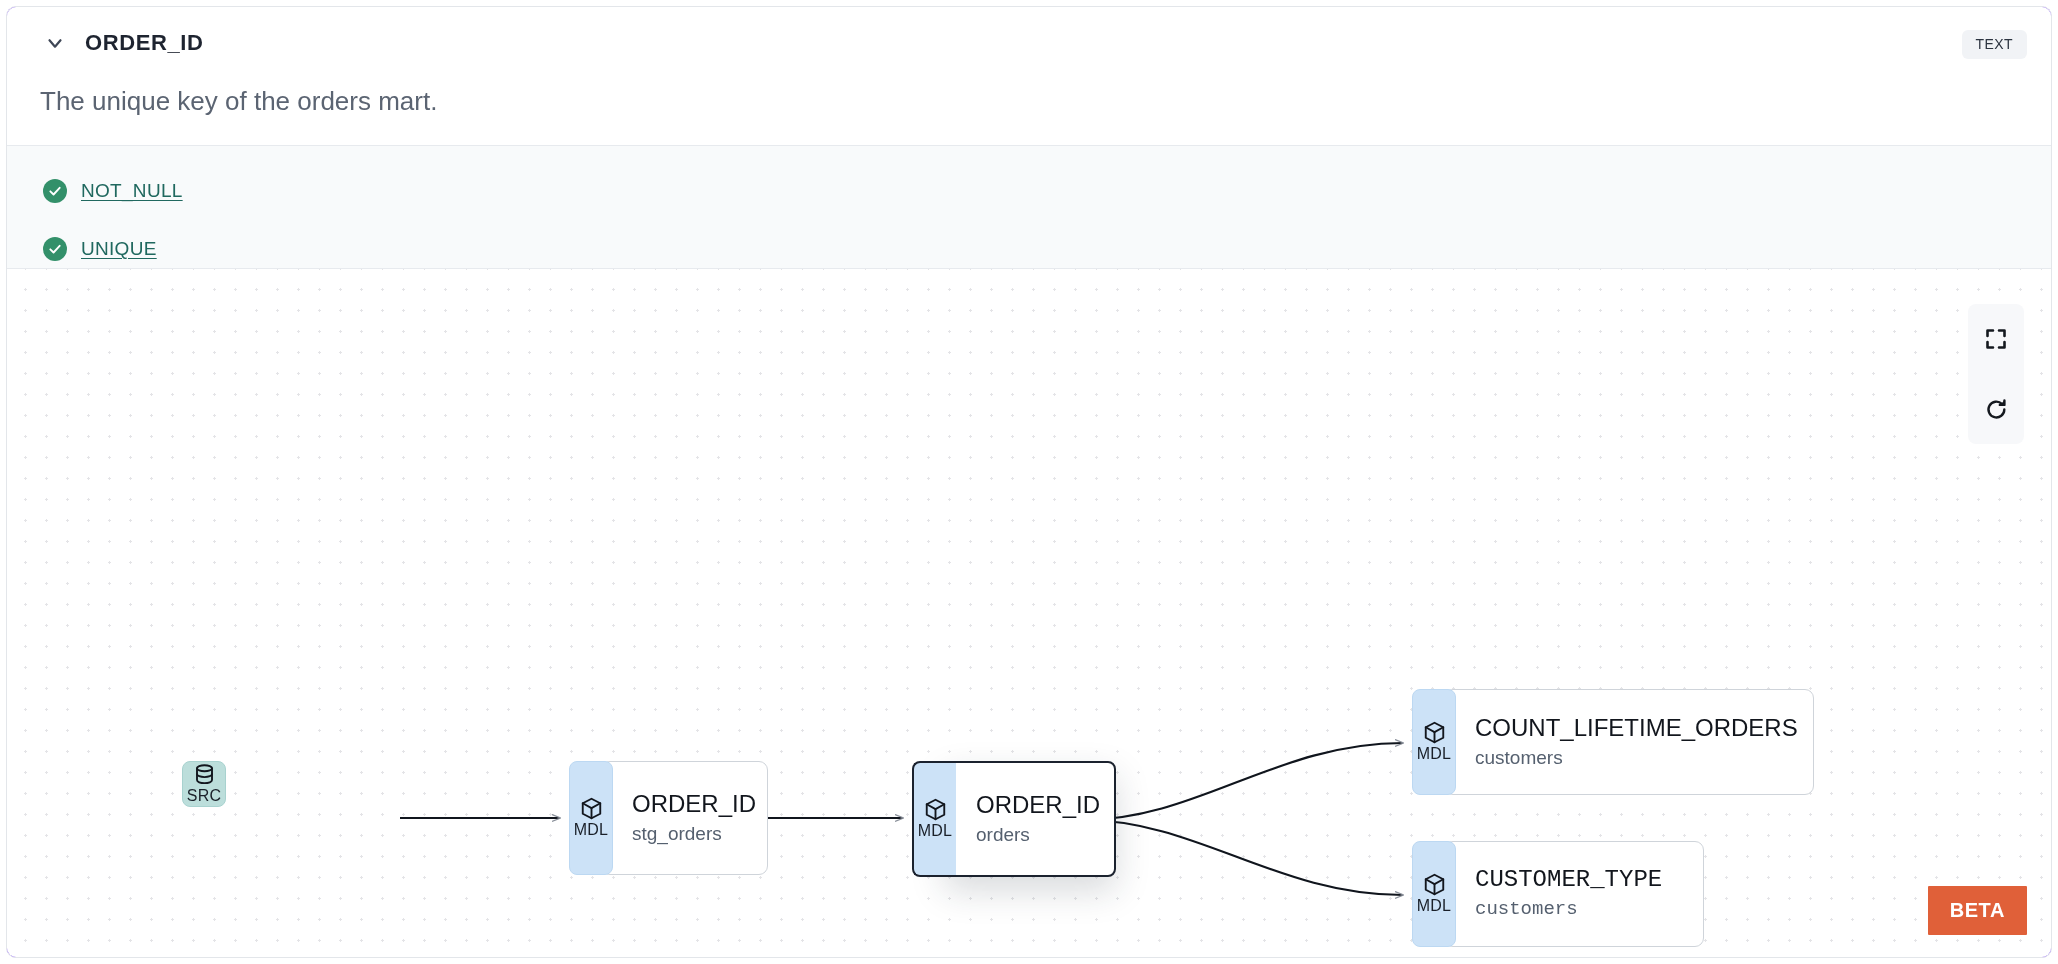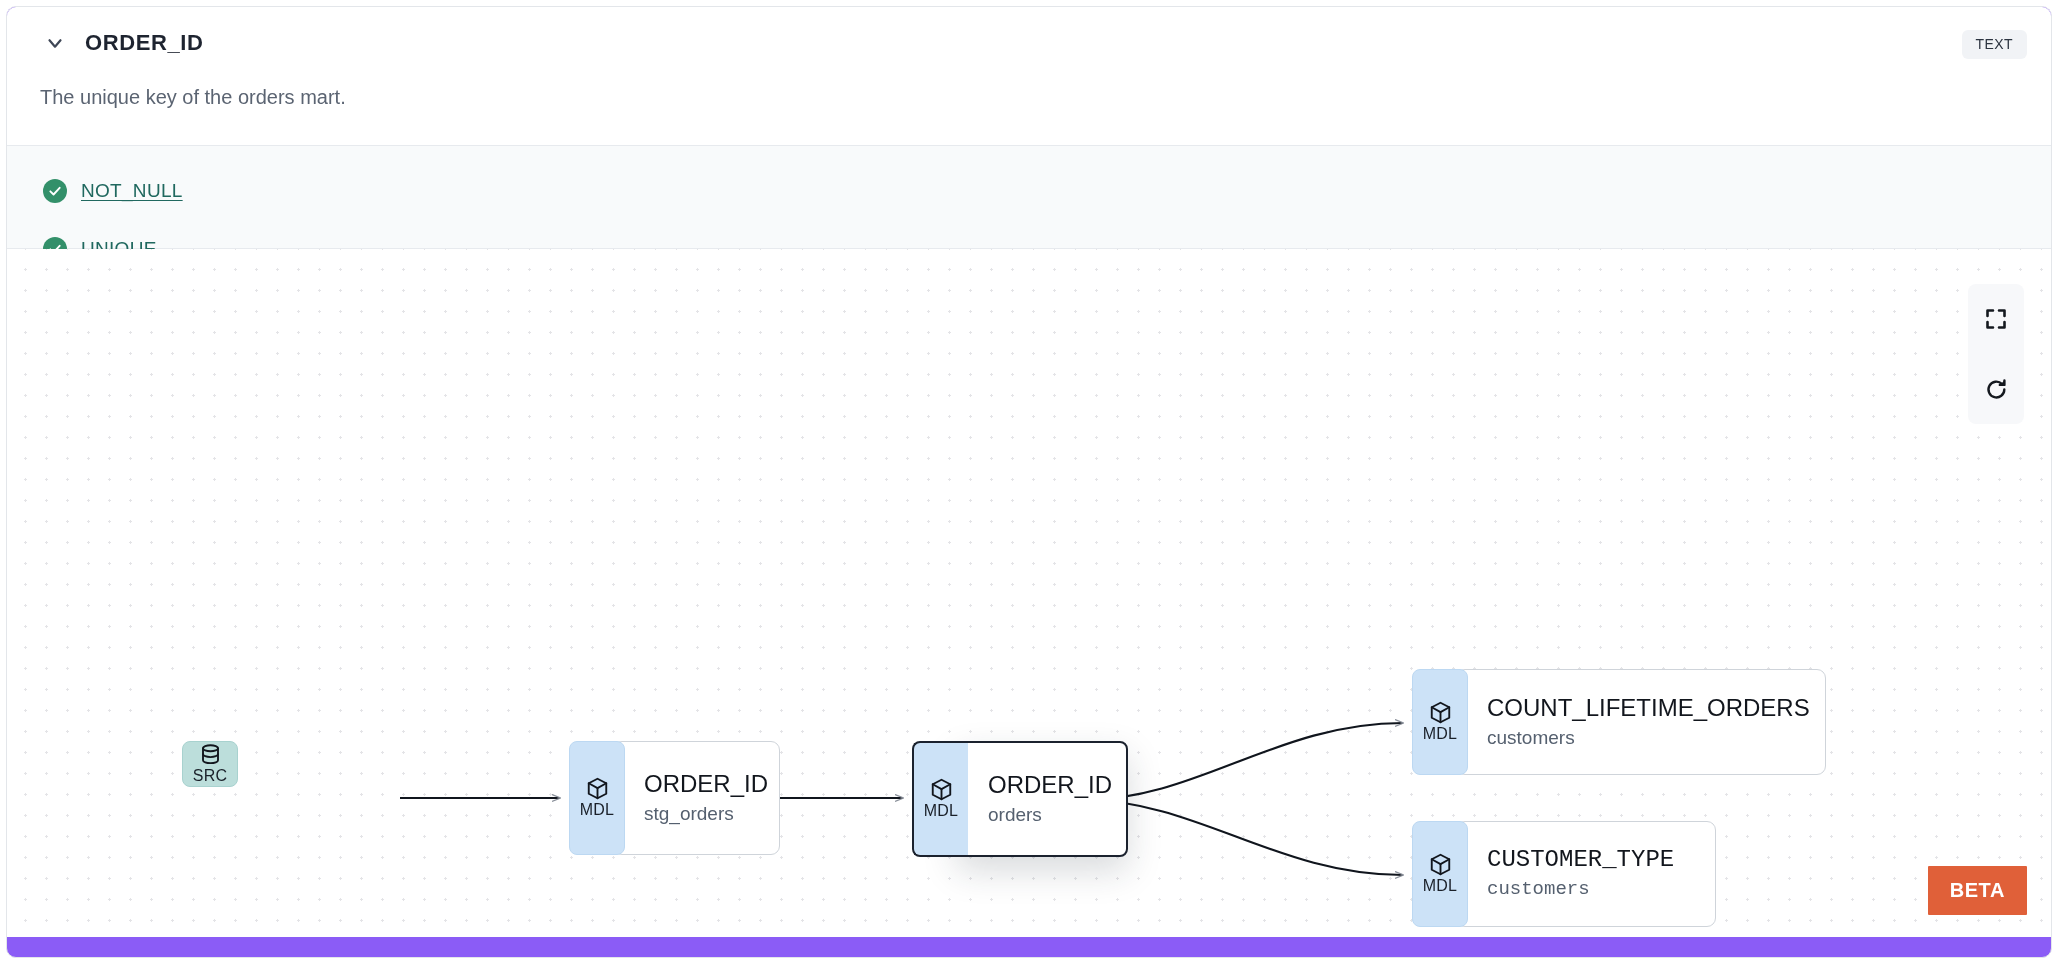"The unique key of the" .col-desc { font-size: 20px -> 26px }
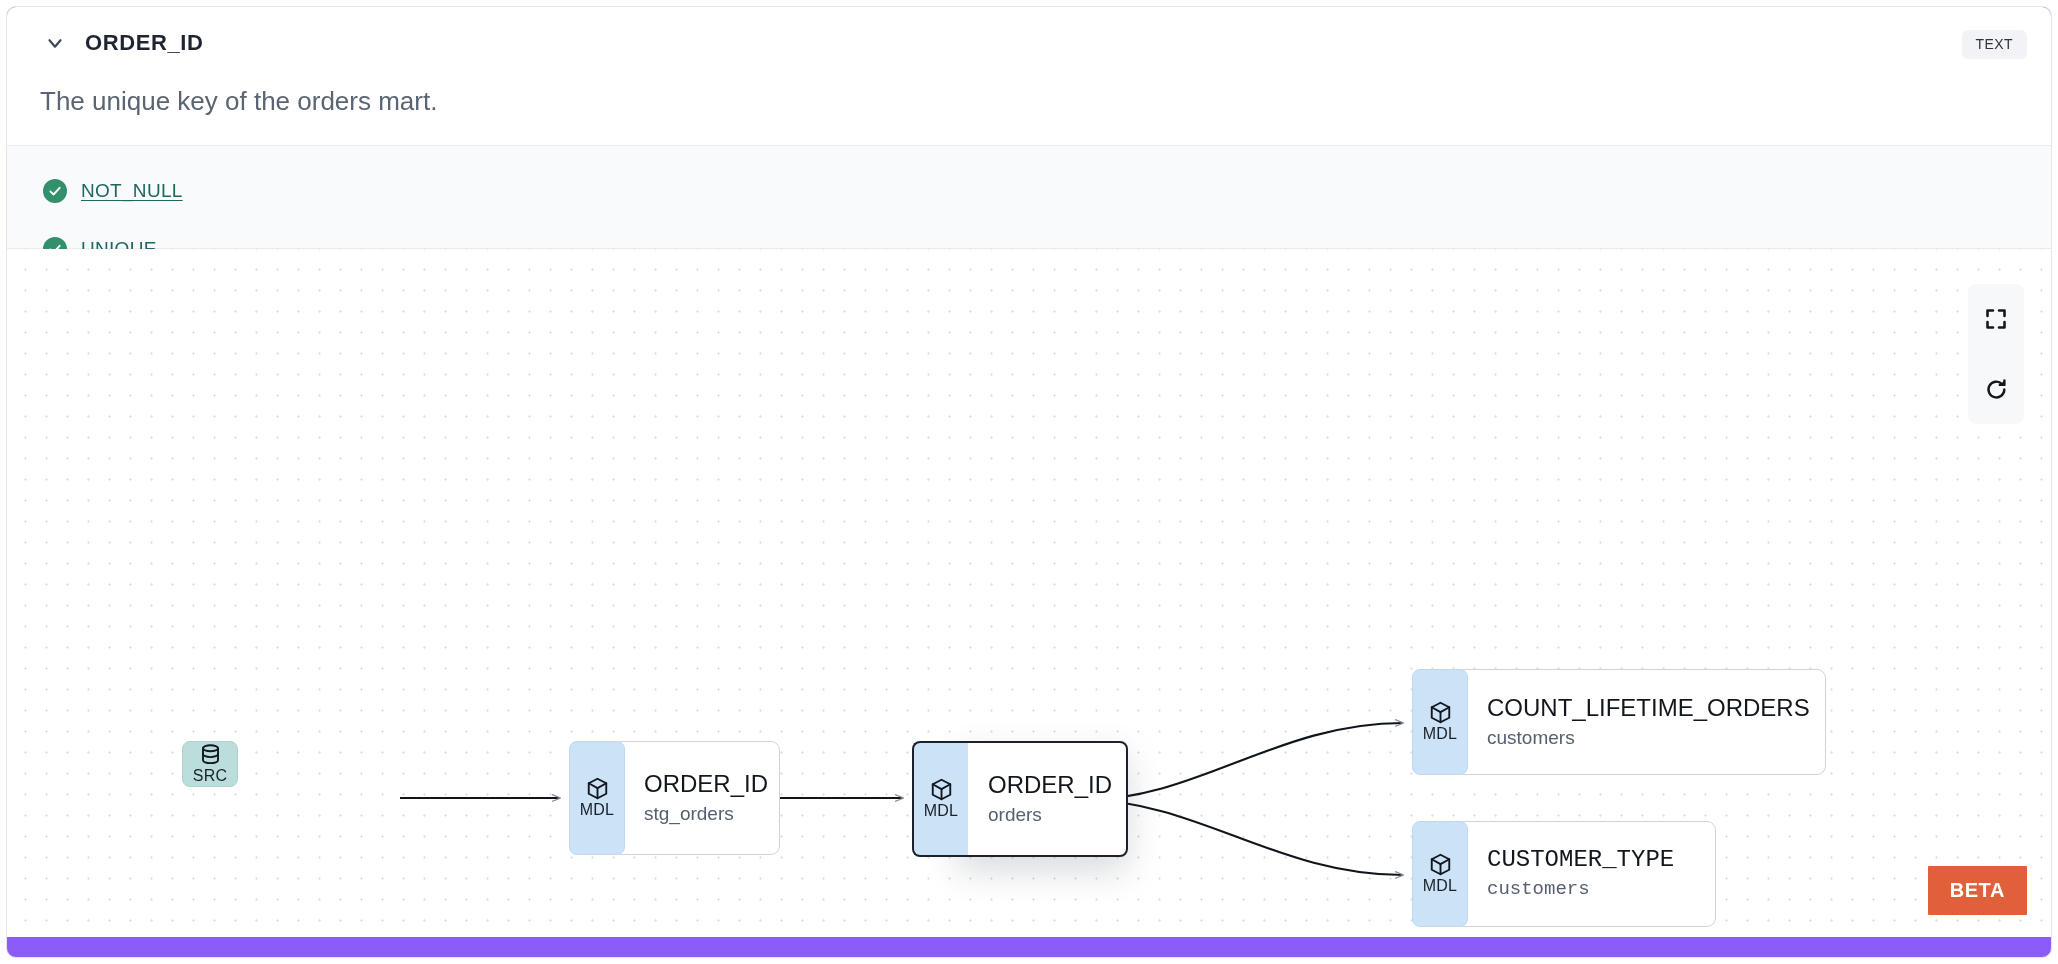"NOT_NULL" .tests { height: 104px -> 124px }
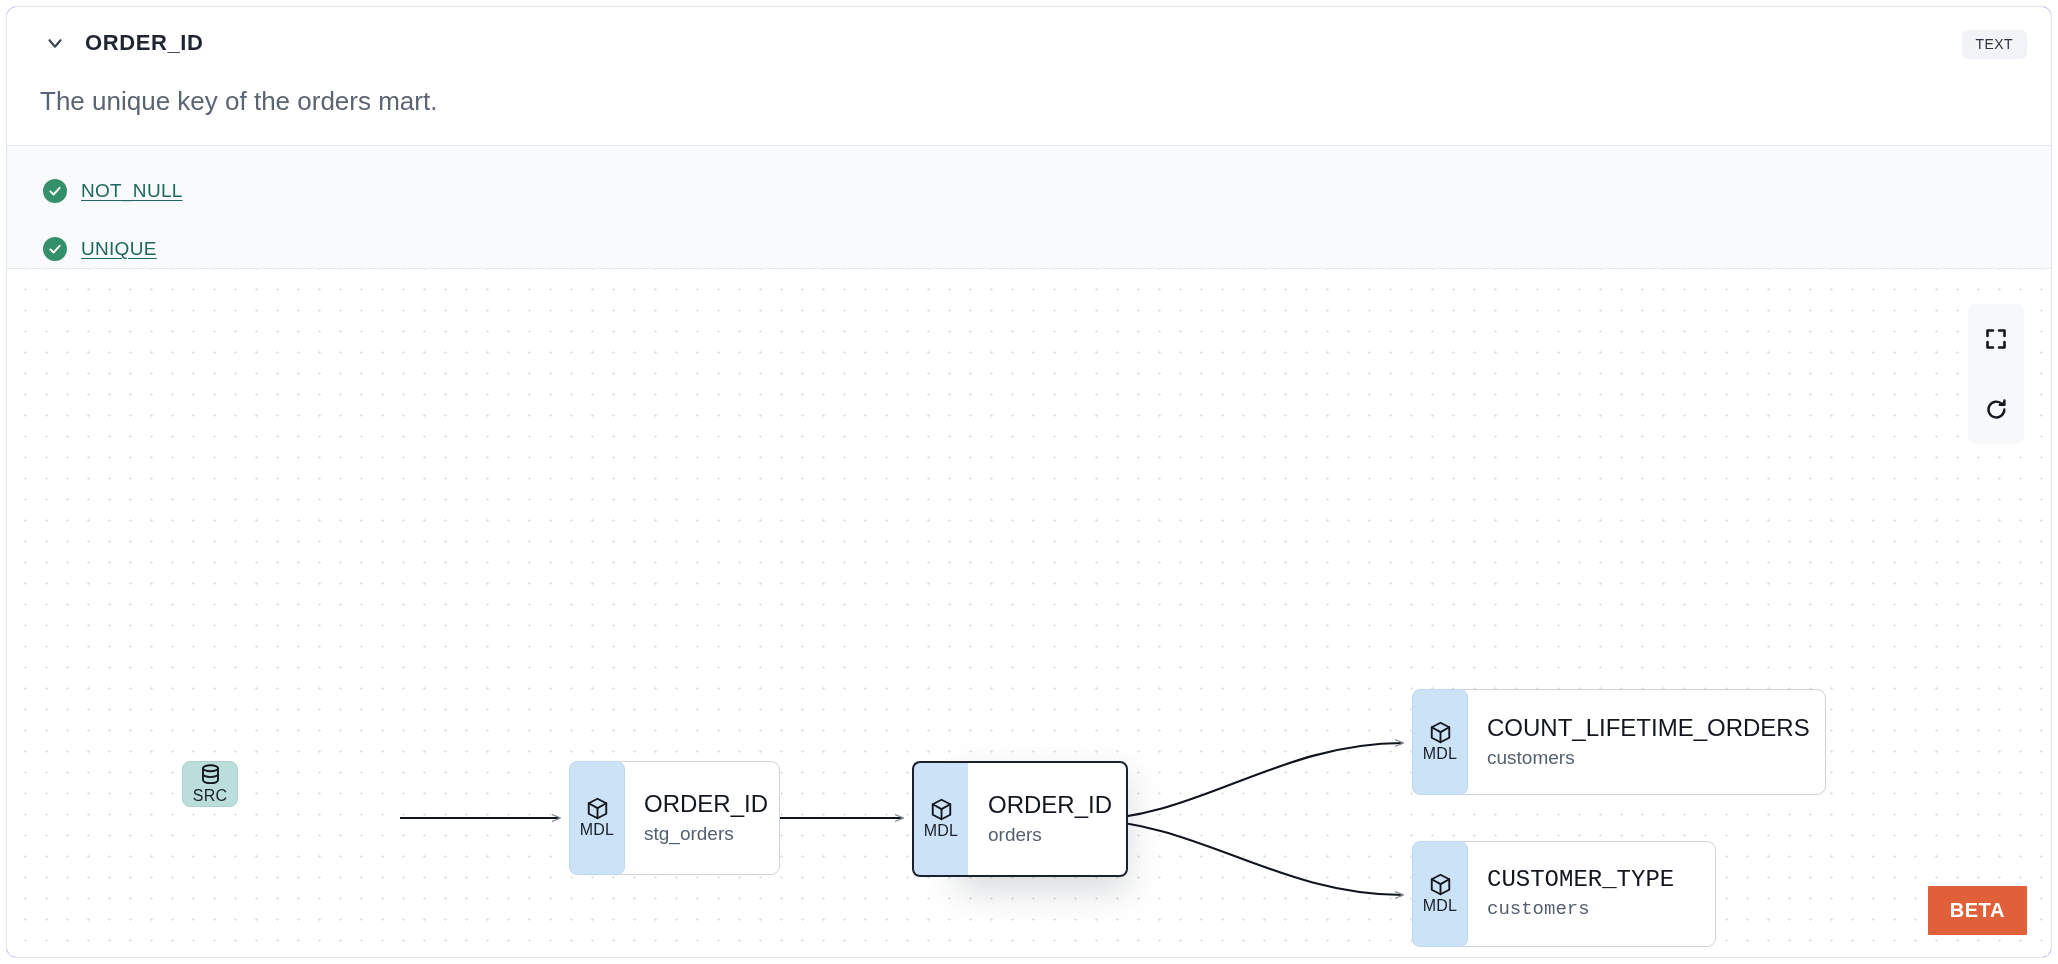"MDL" .badge { width: 56px -> 44px }
